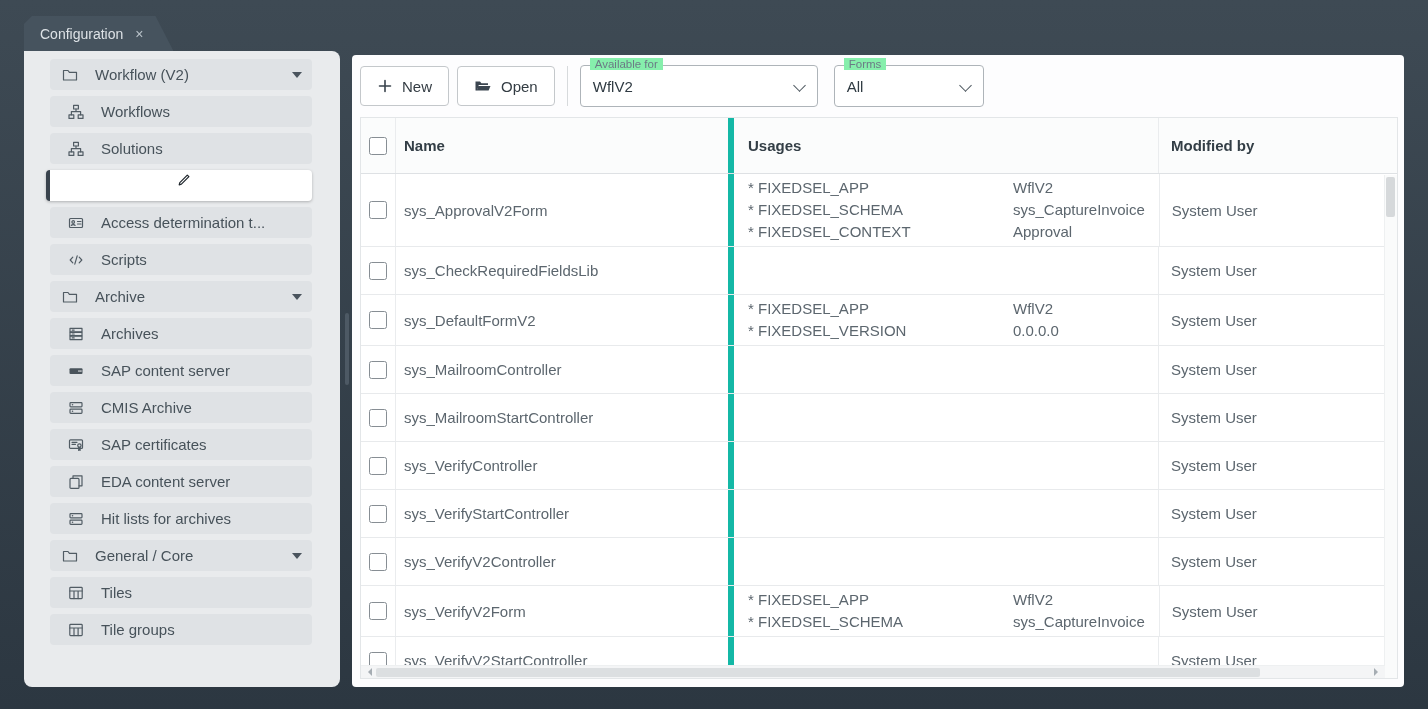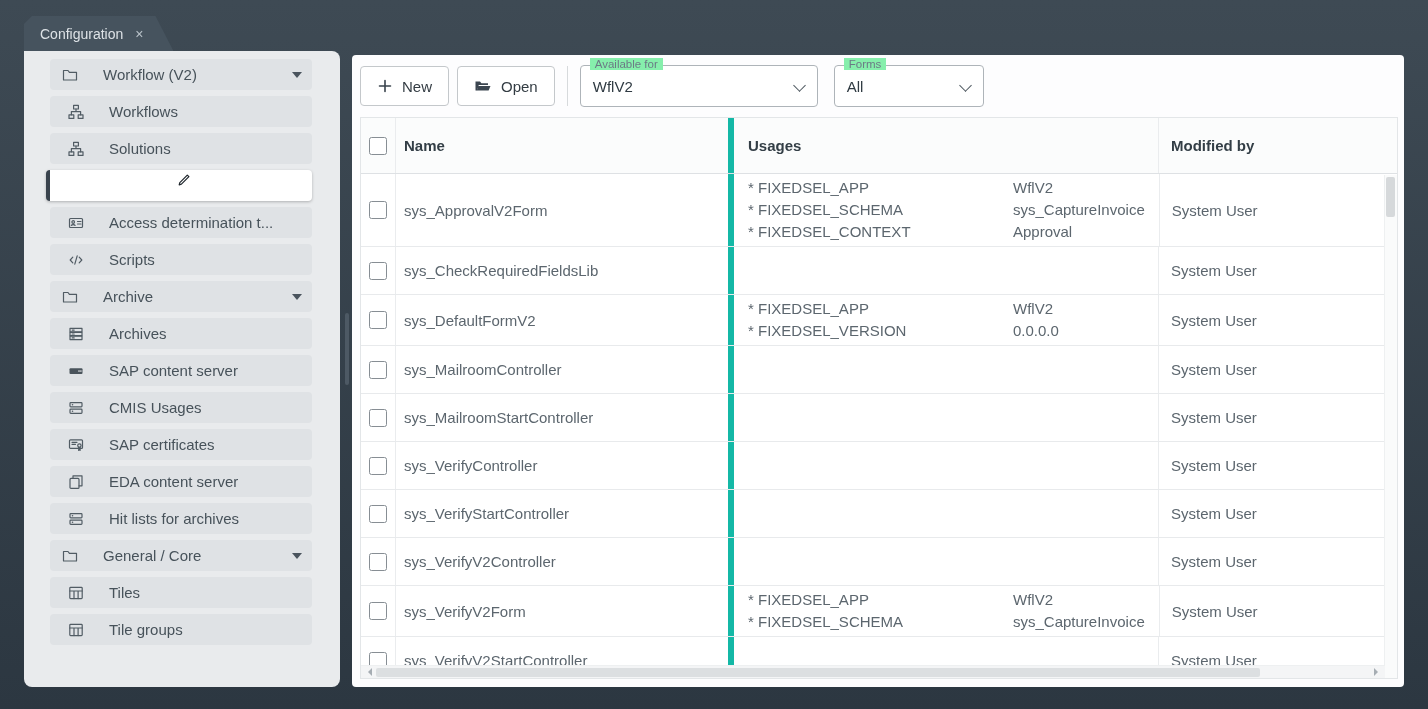"Workflow (V2)" .side-item { gap: 24px -> 16px }
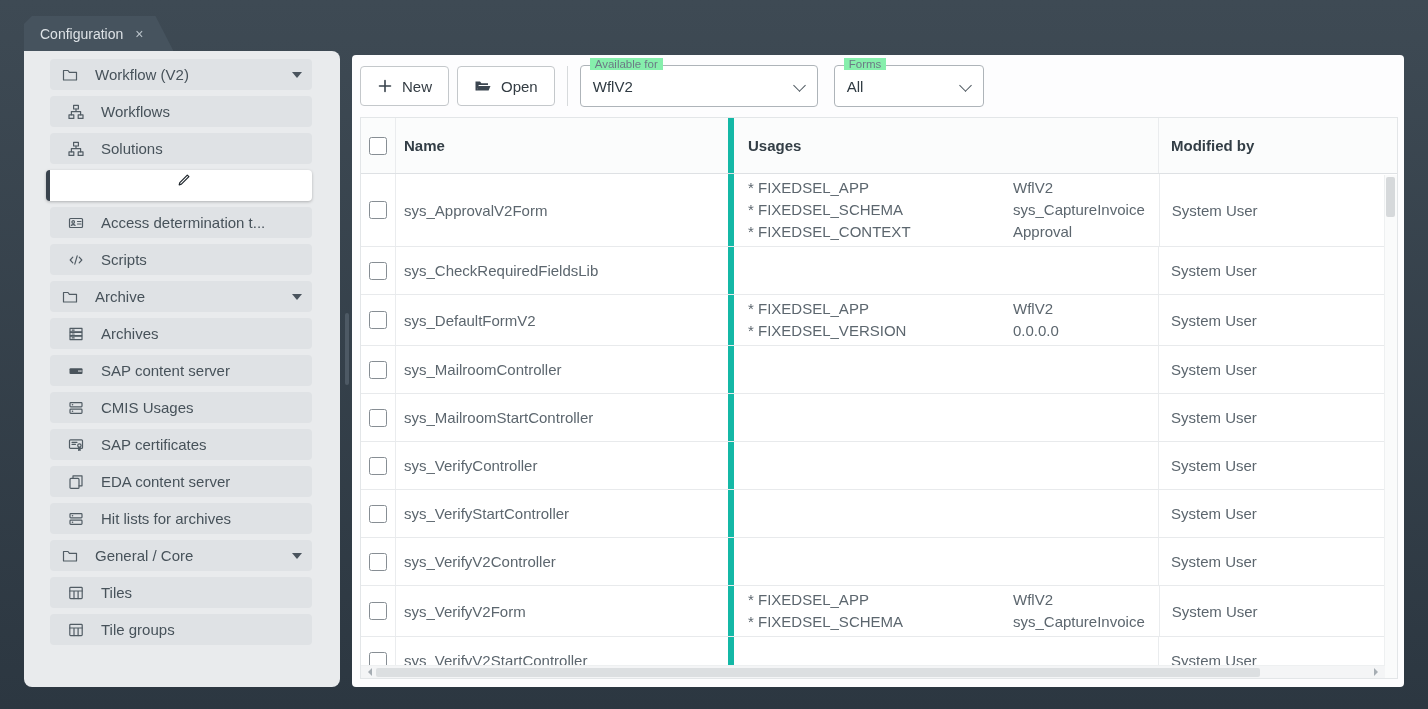"CMIS Usages" span.lbl { text: Usages -> Archive }
